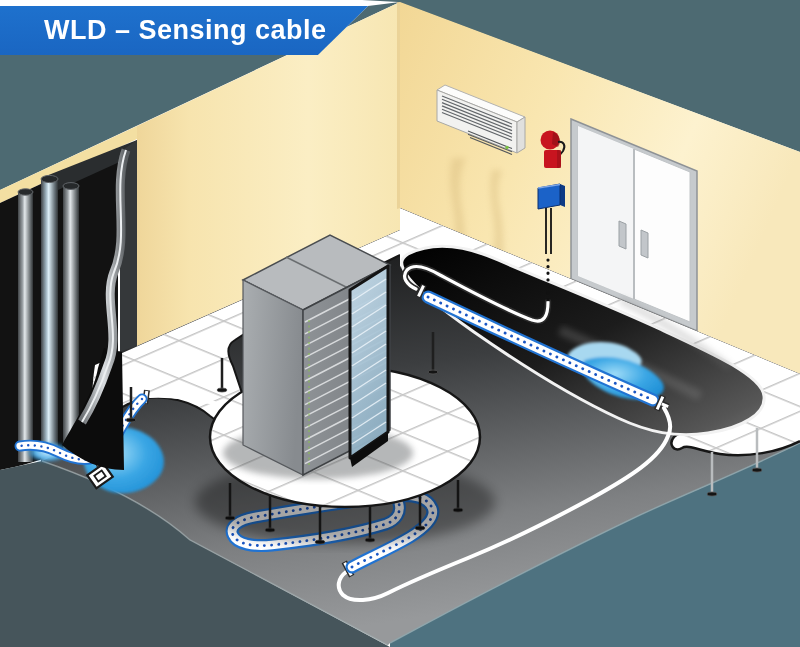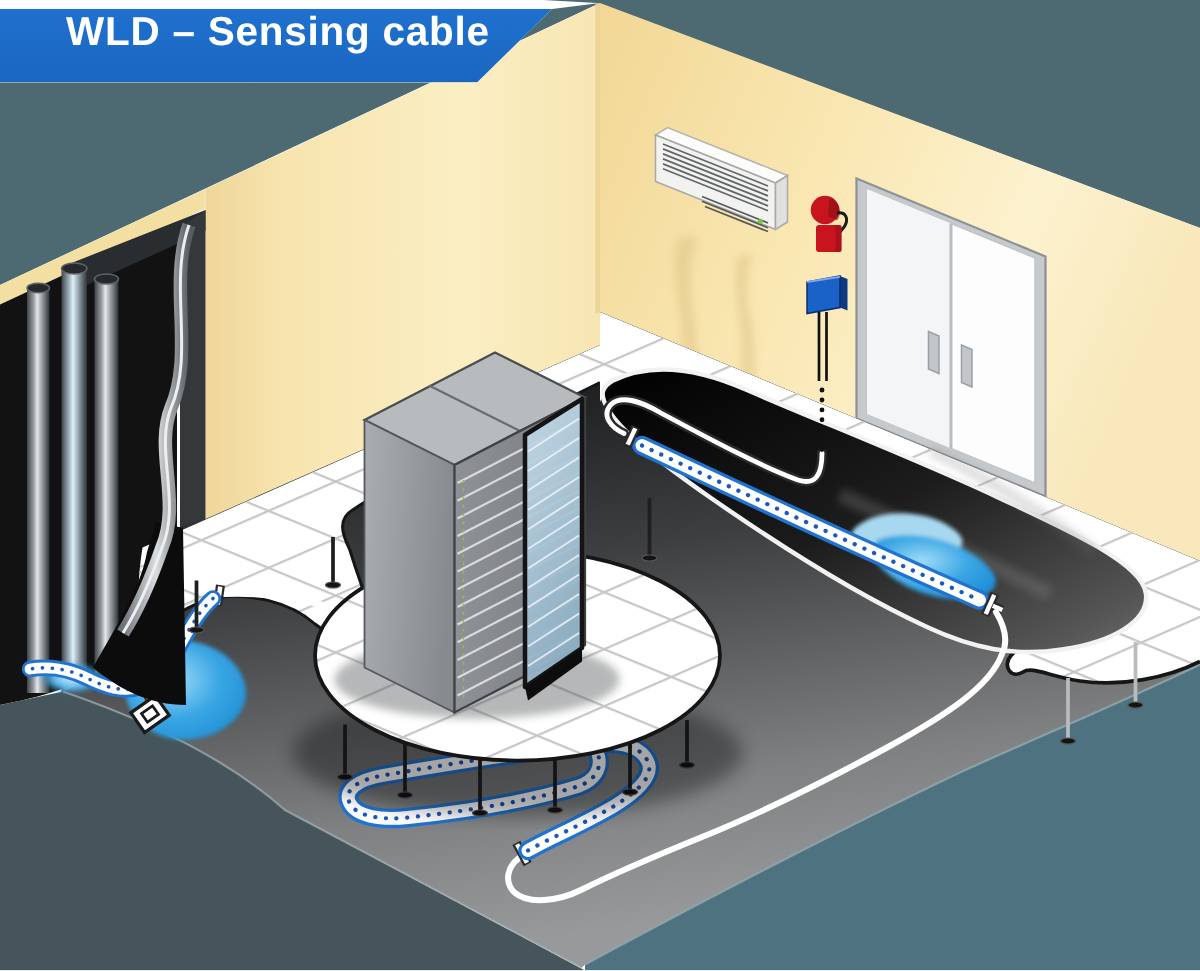"WLD – Sensing cable" .banner { align-items: flex-start -> center }
